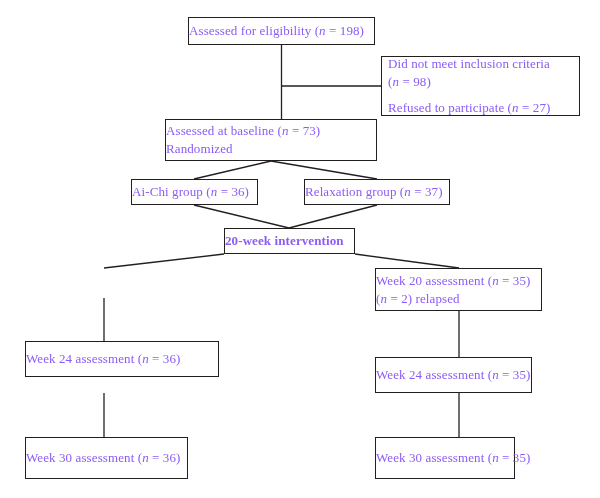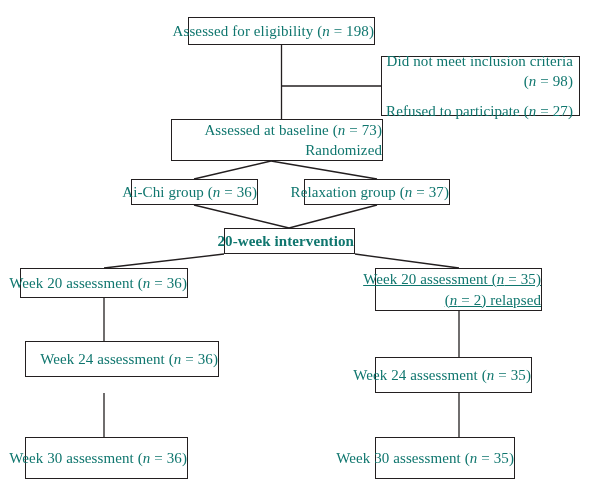"Assessed for eligibility (n =" .node { align-items: flex-end -> flex-start; color: #0f766e -> #8b5cf6; font-size: 15px -> 13px }
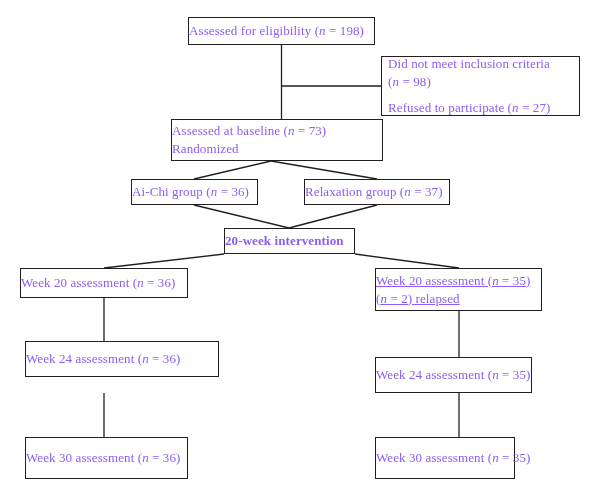"Assessed at baseline (n =" #node-baseline { left: 171px -> 165px }
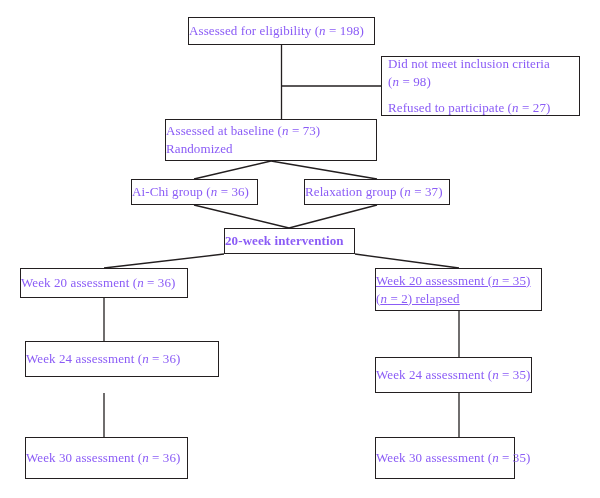"Week 20 assessment (n = 36)" div.node { html: <div> <span>Week 20 assessment (<span>n</span> = 36)</span> </div> -> none }
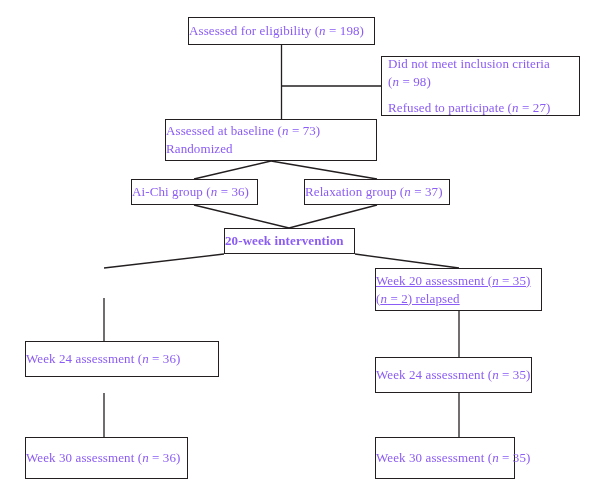"Week 20 assessment (n =" #node-w20-right { text-decoration: underline -> none }
